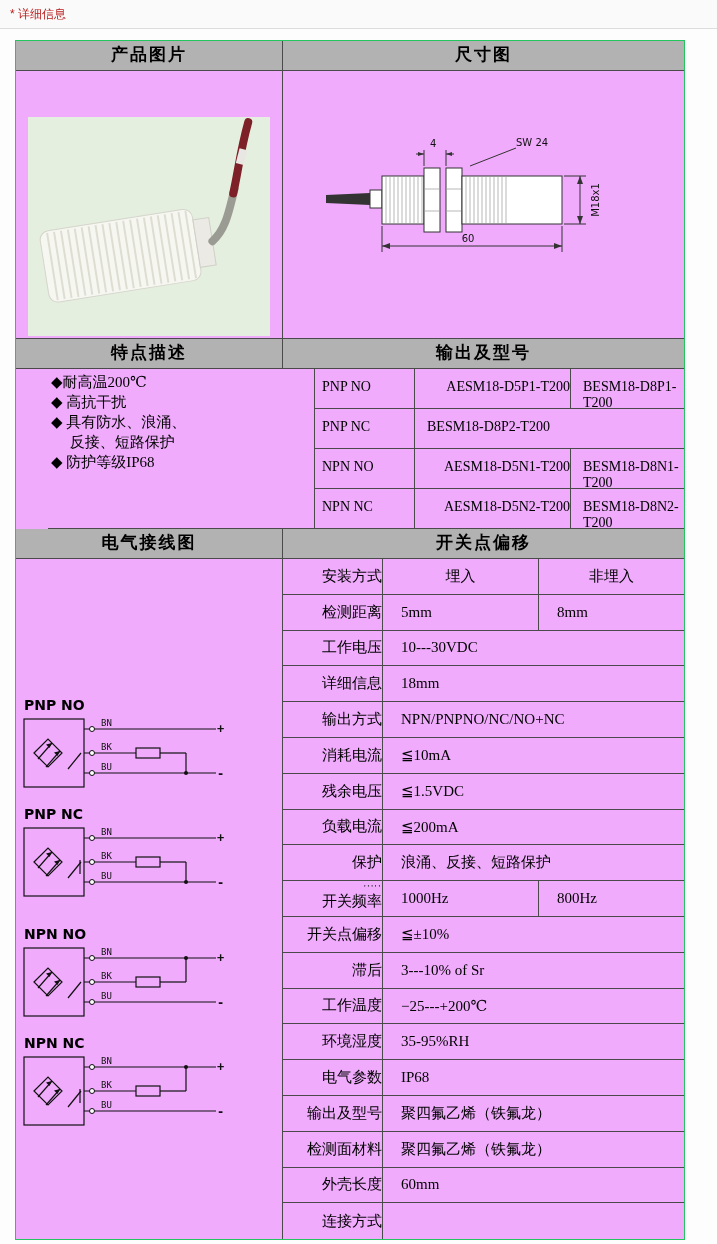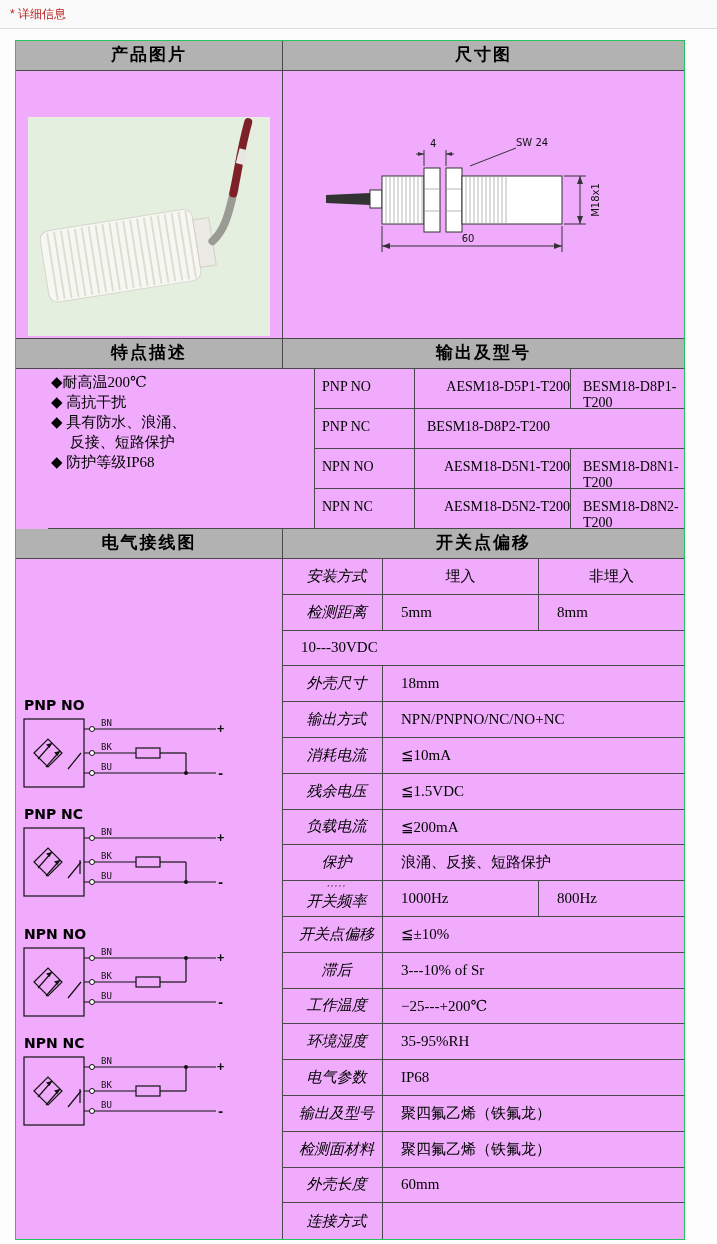"安装方式" .pcell.p0 { align-items: center -> flex-end; font-style: italic -> none }
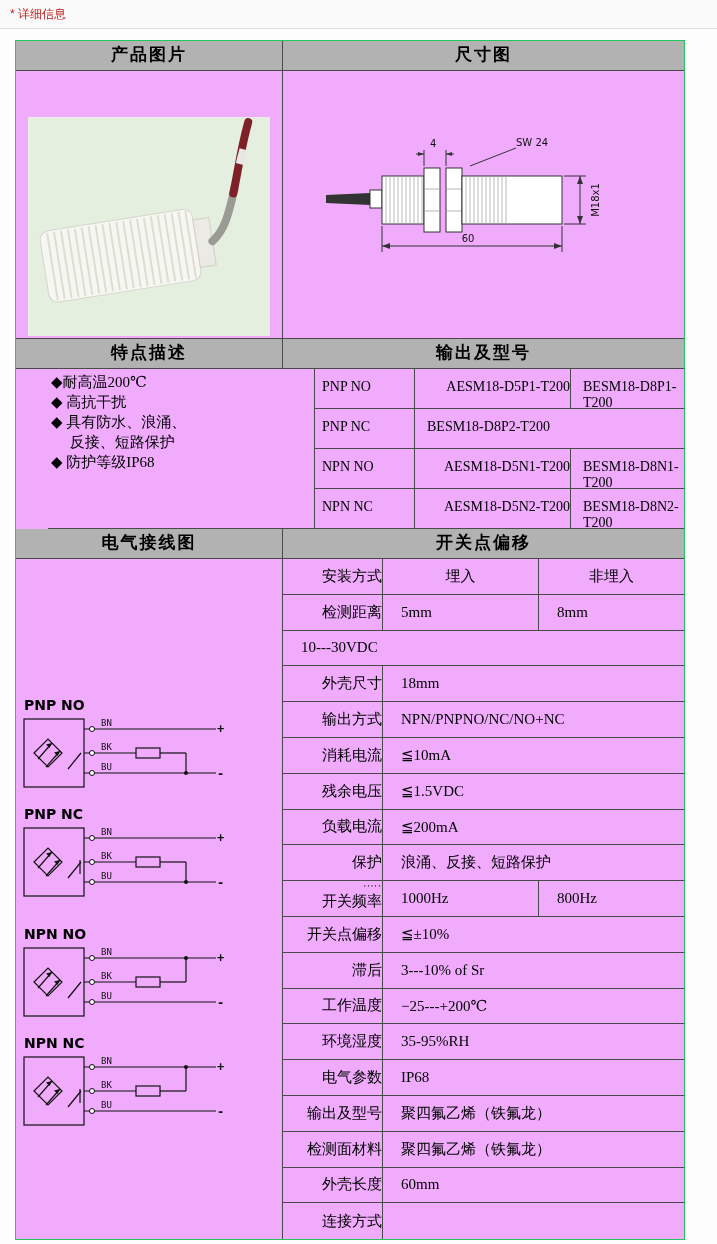"工作电压" div.pcell { html: none -> <div> <div>工作电压</div> </div> }
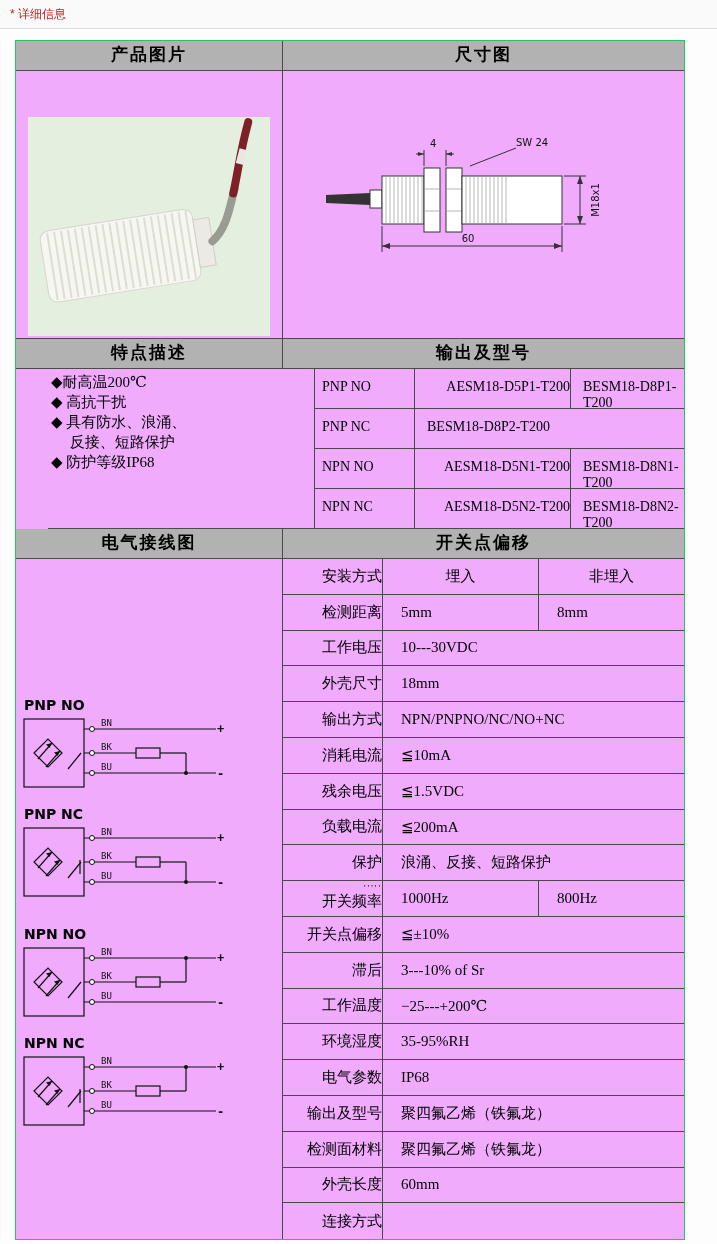"外壳尺寸" div.plab { text: 外壳尺寸 -> 详细信息 }
